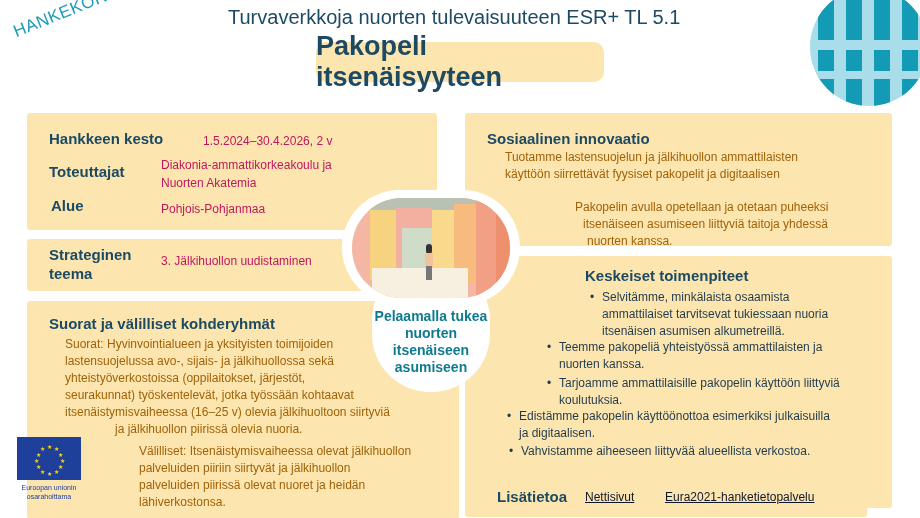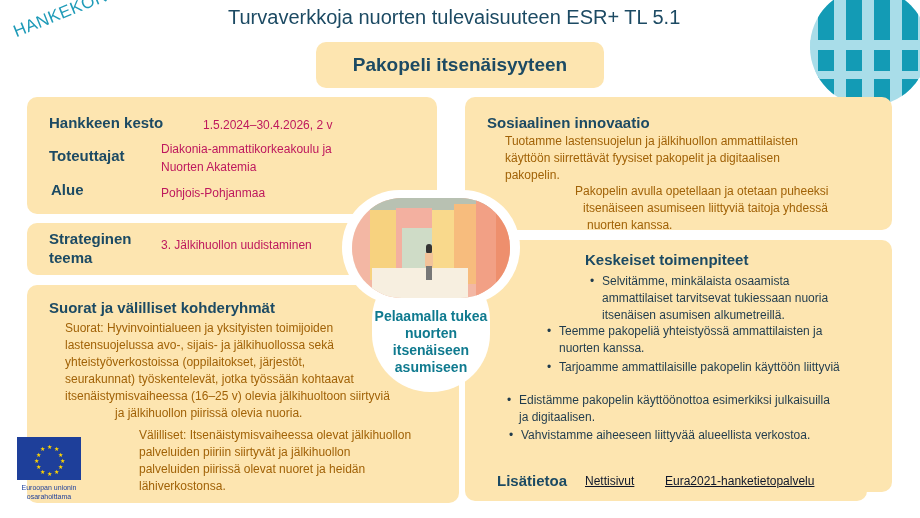"Pakopeli itsenäisyyteen" #subtitle-box { font-size: 19px -> 27px; height: 46px -> 40px }
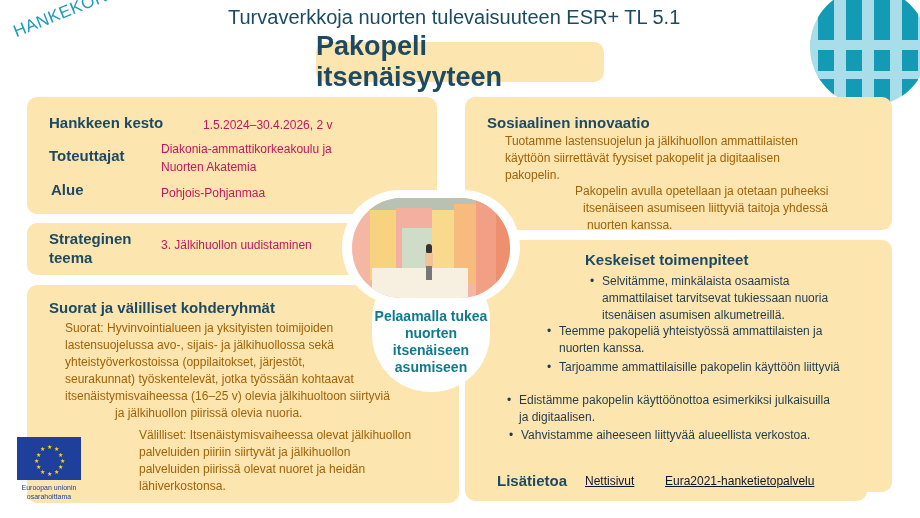"Hankkeen kesto" .card { border-radius: 10px -> 3px; margin-top: none -> 16px }
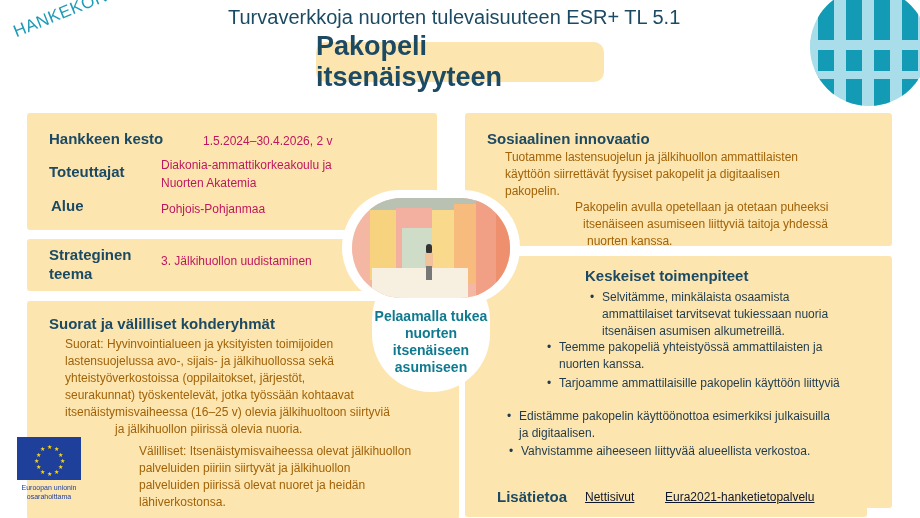"pakopelin." div { html: <div>pakopelin.</div> -> none }
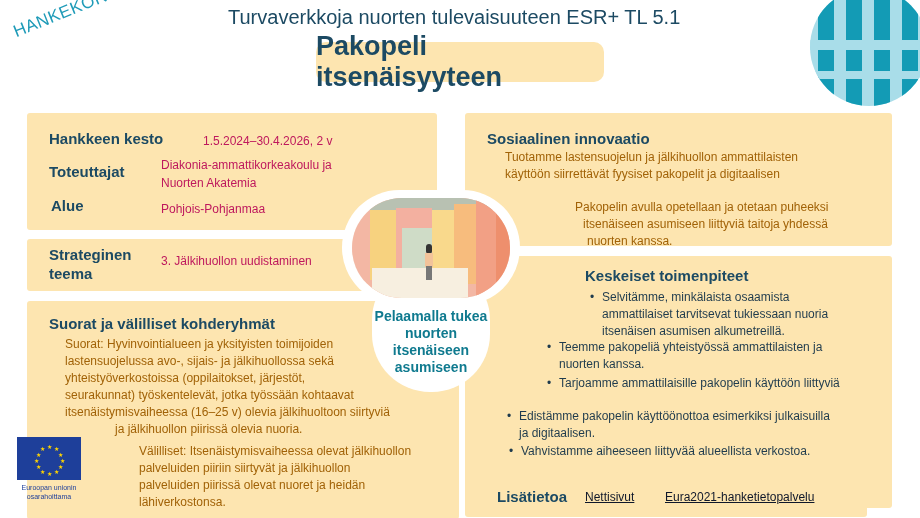"koulutuksia." div { html: none -> <div>koulutuksia.</div> }
